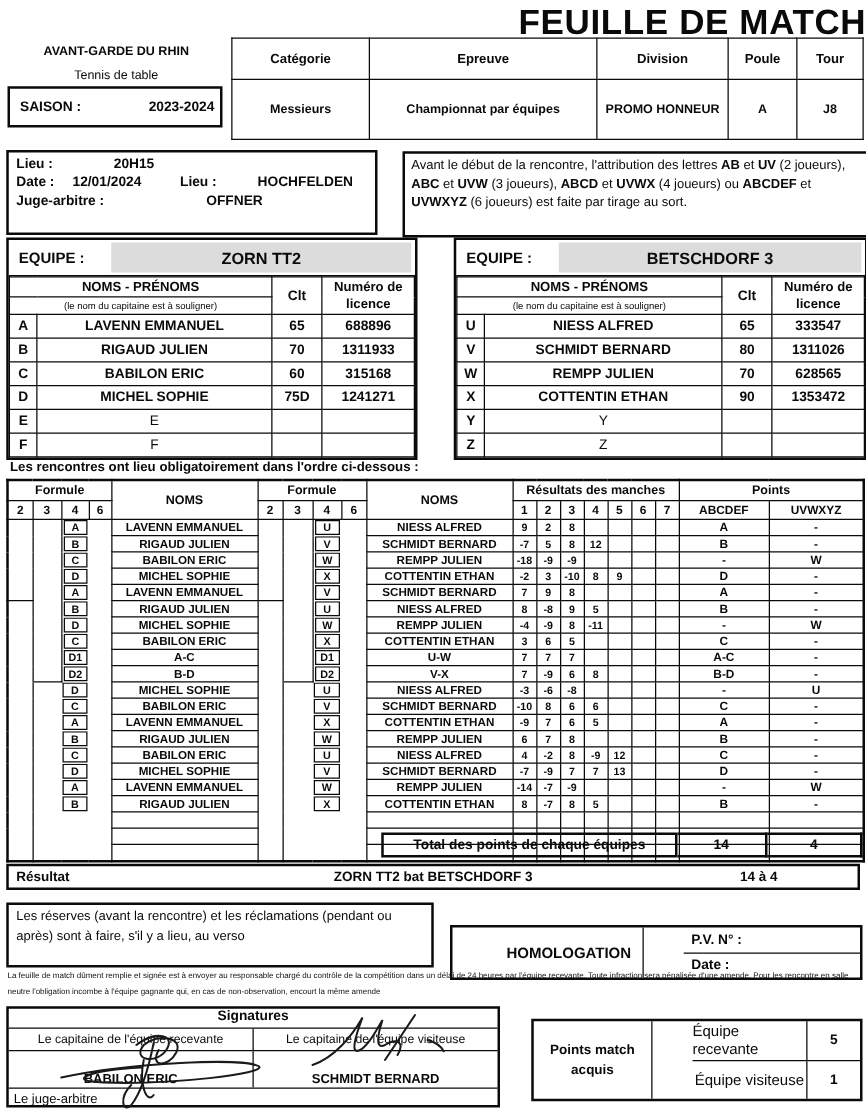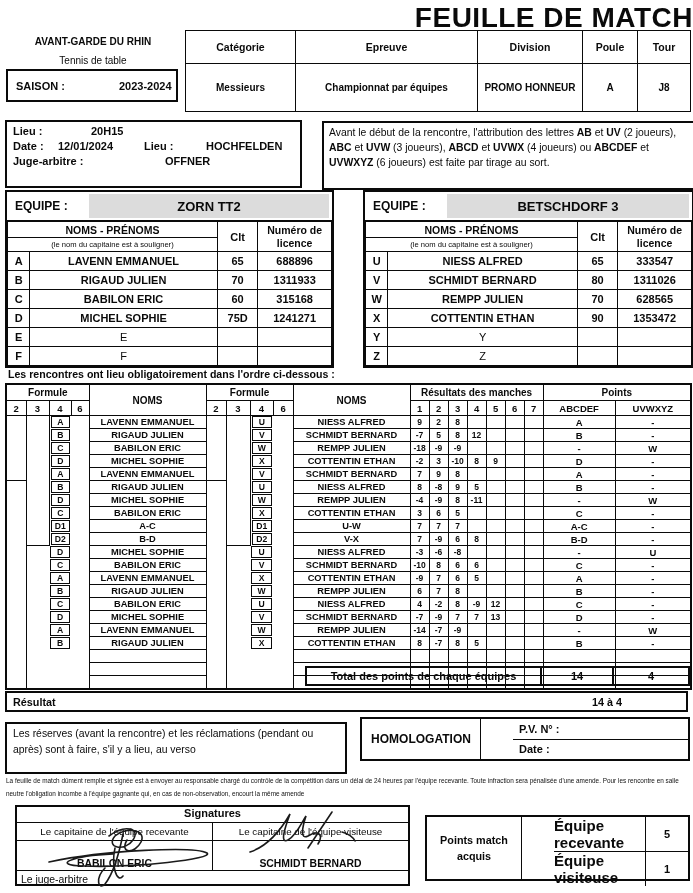"ZORN TT2 bat BETSCHDORF 3" span.txt { html: none -> <span>ZORN TT2 bat BETSCHDORF 3</span> }
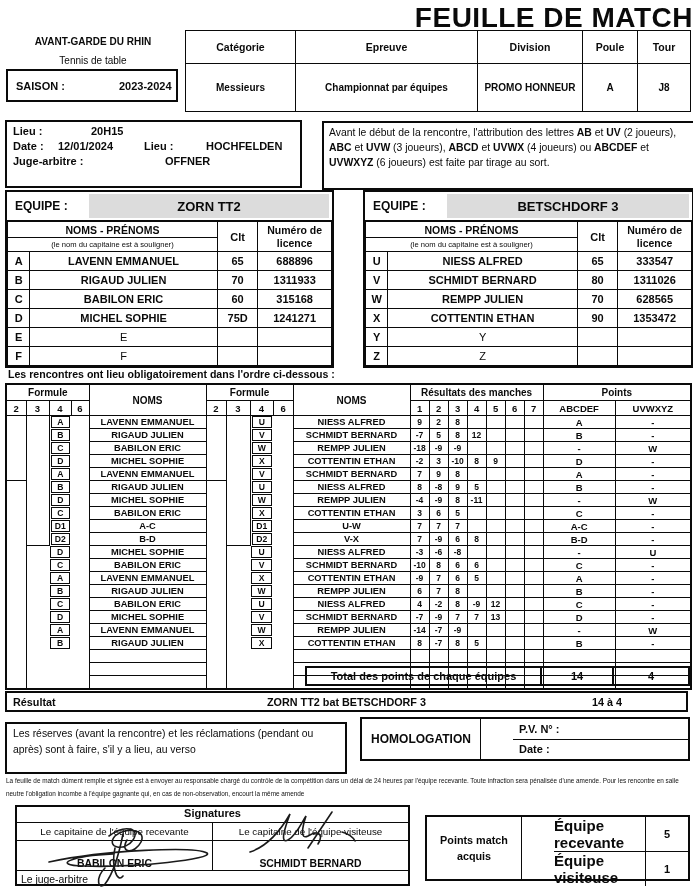"HOMOLOGATION" #homolog { padding-left: none -> 34px; top: 717px -> 740px }
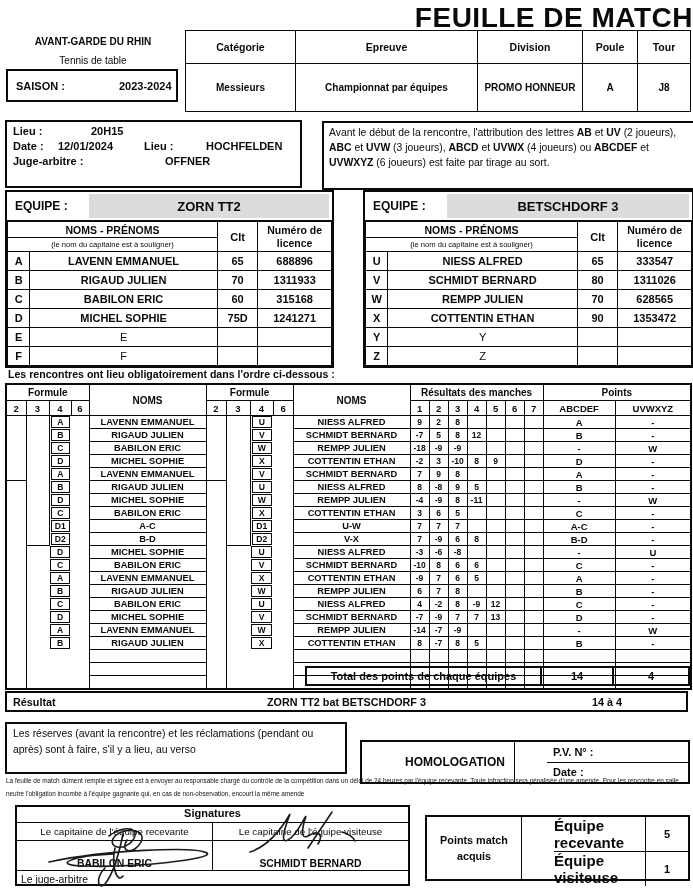"Signatures" #sig-box { left: 15px -> 5px }
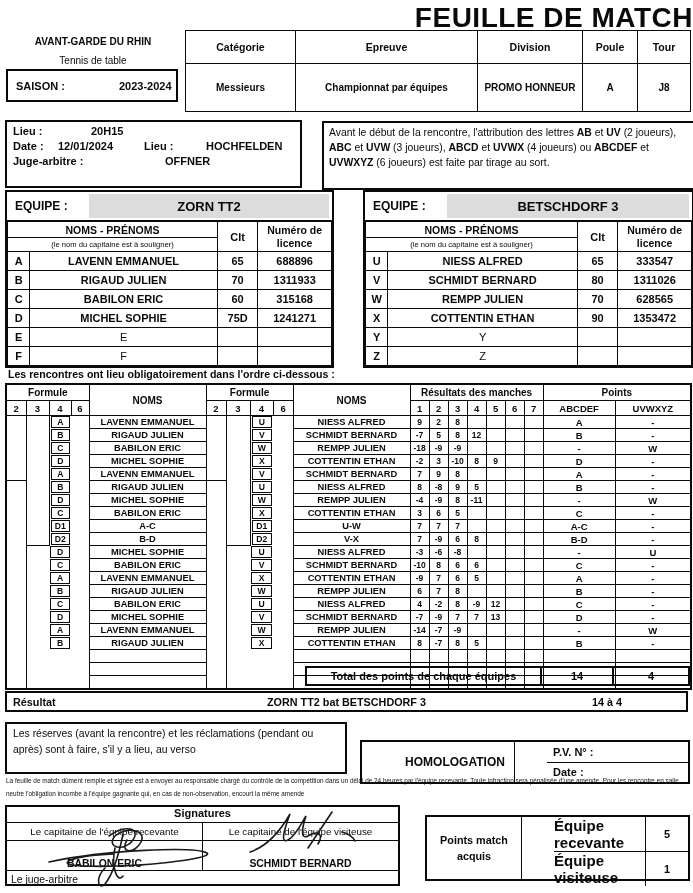"Équipe recevante" #pm-right .name { font-size: 15px -> 12px; font-weight: bold -> normal }
